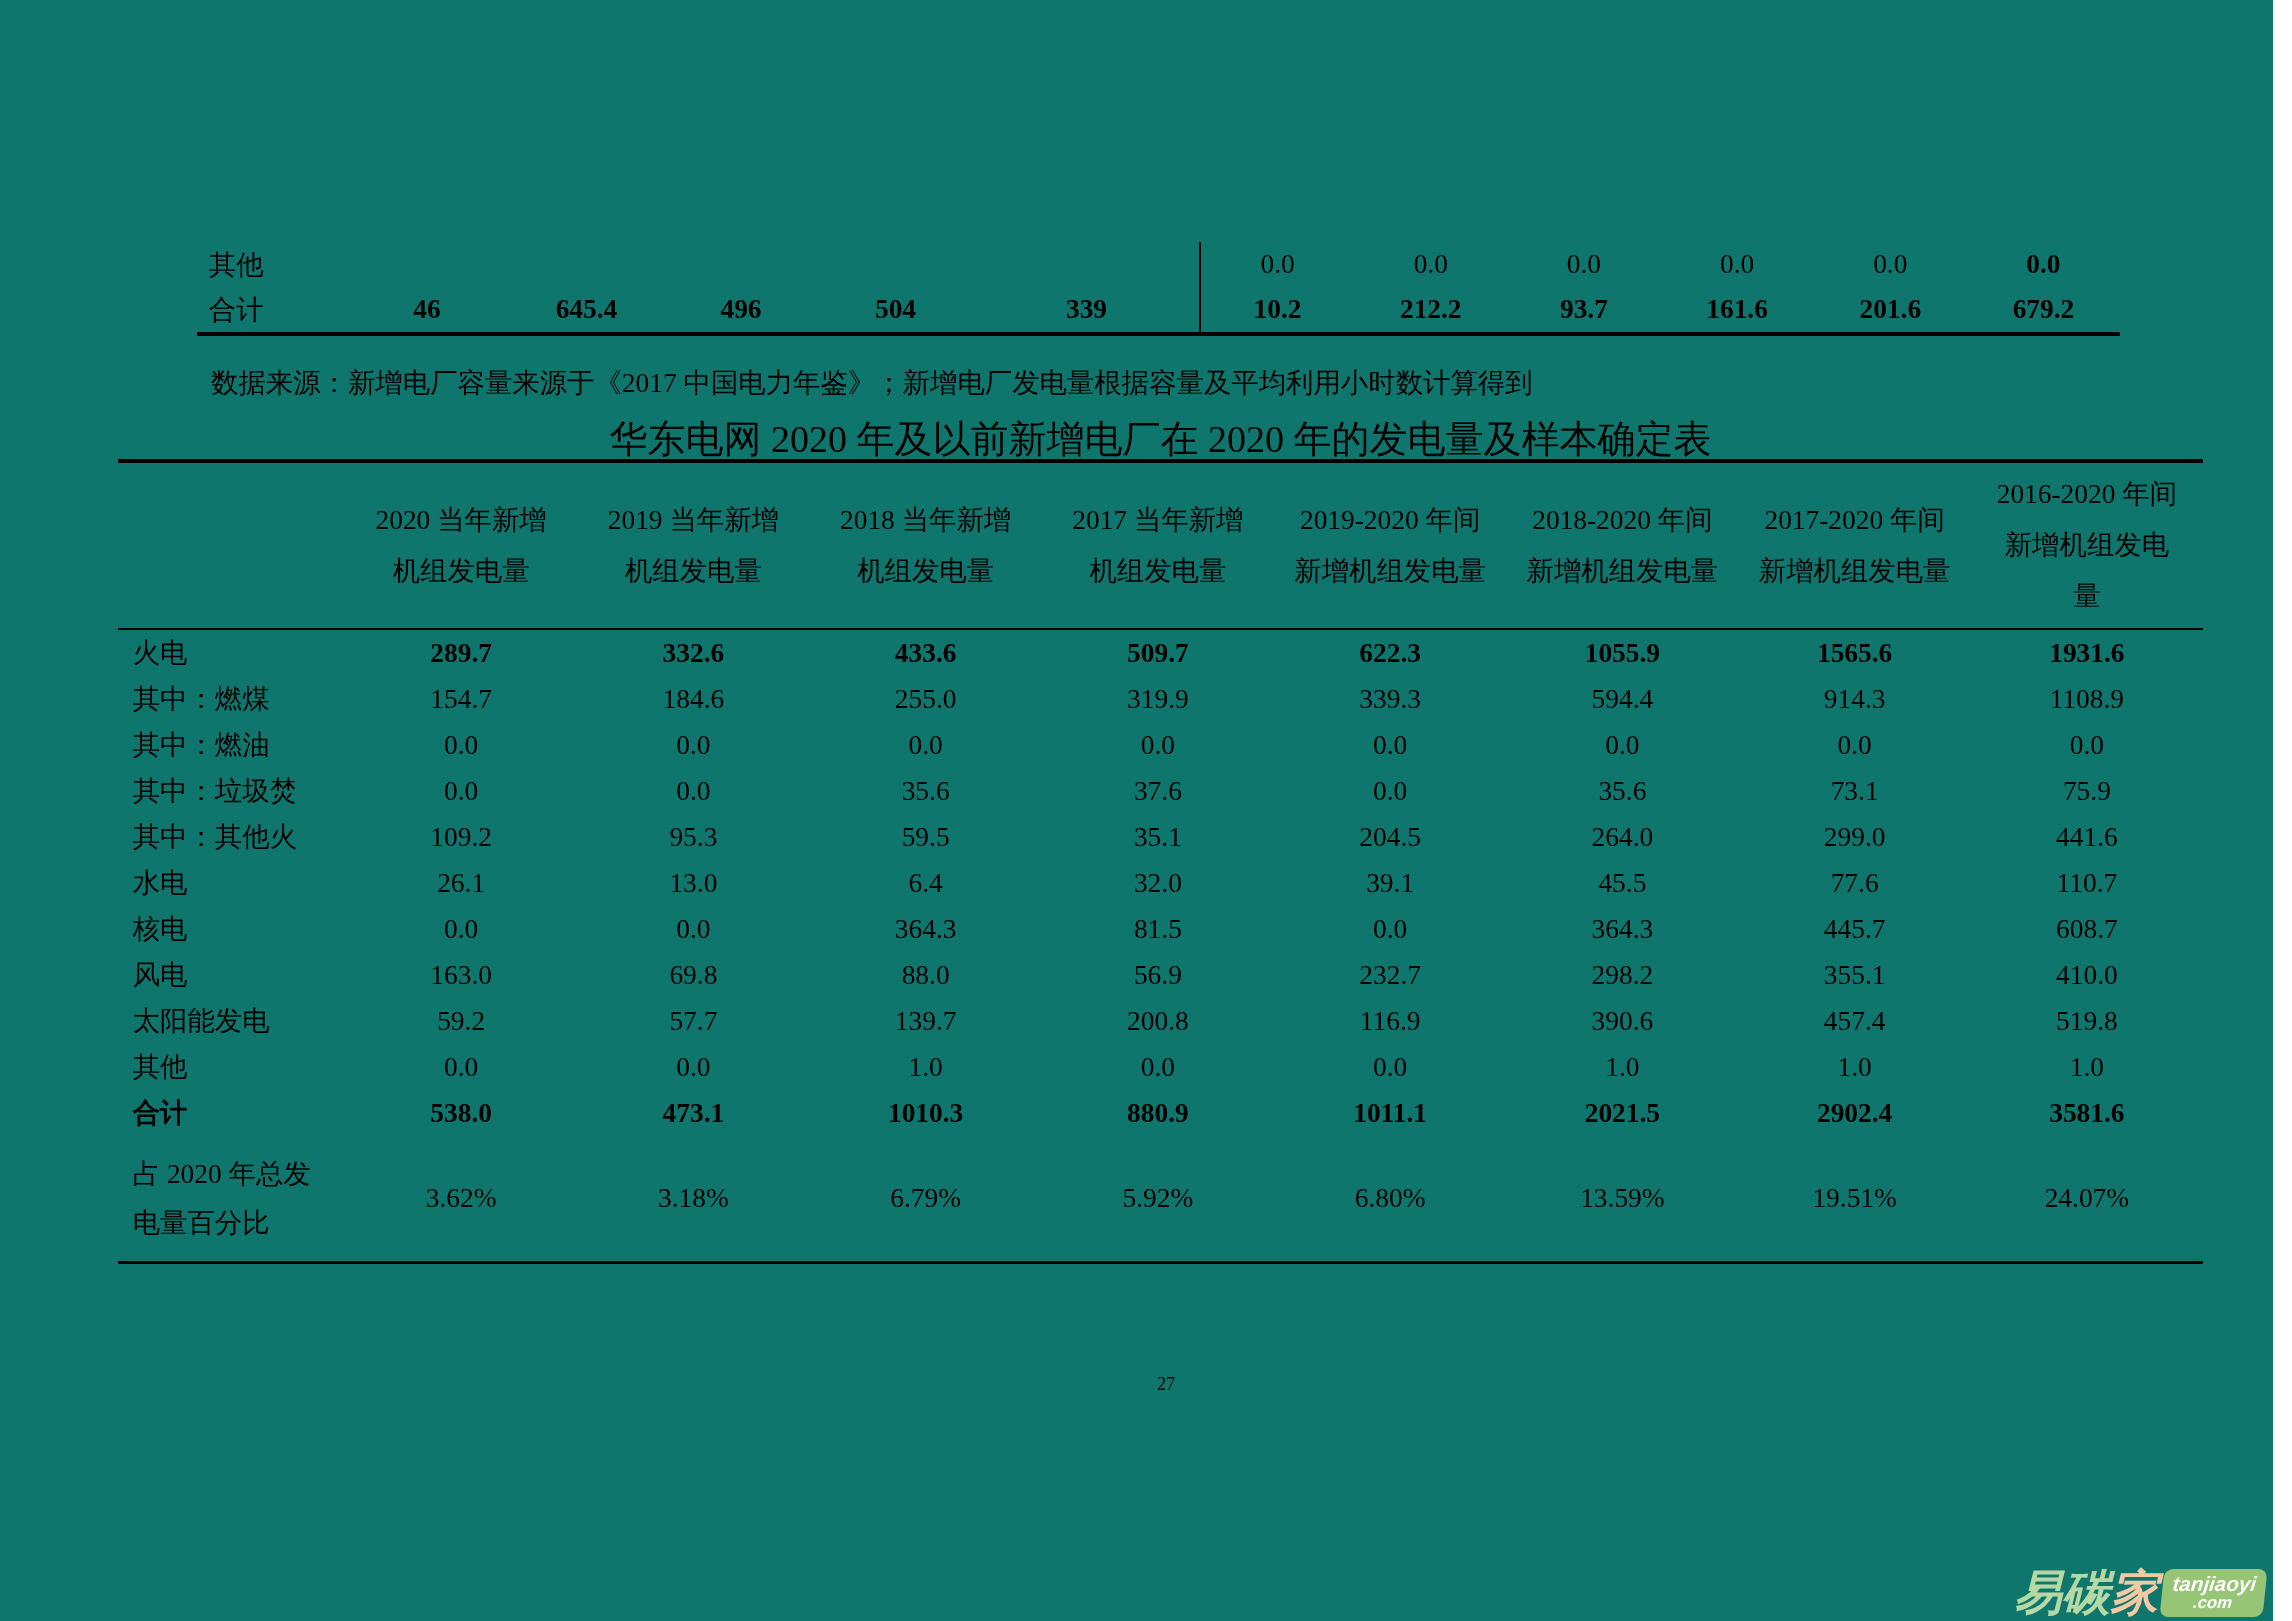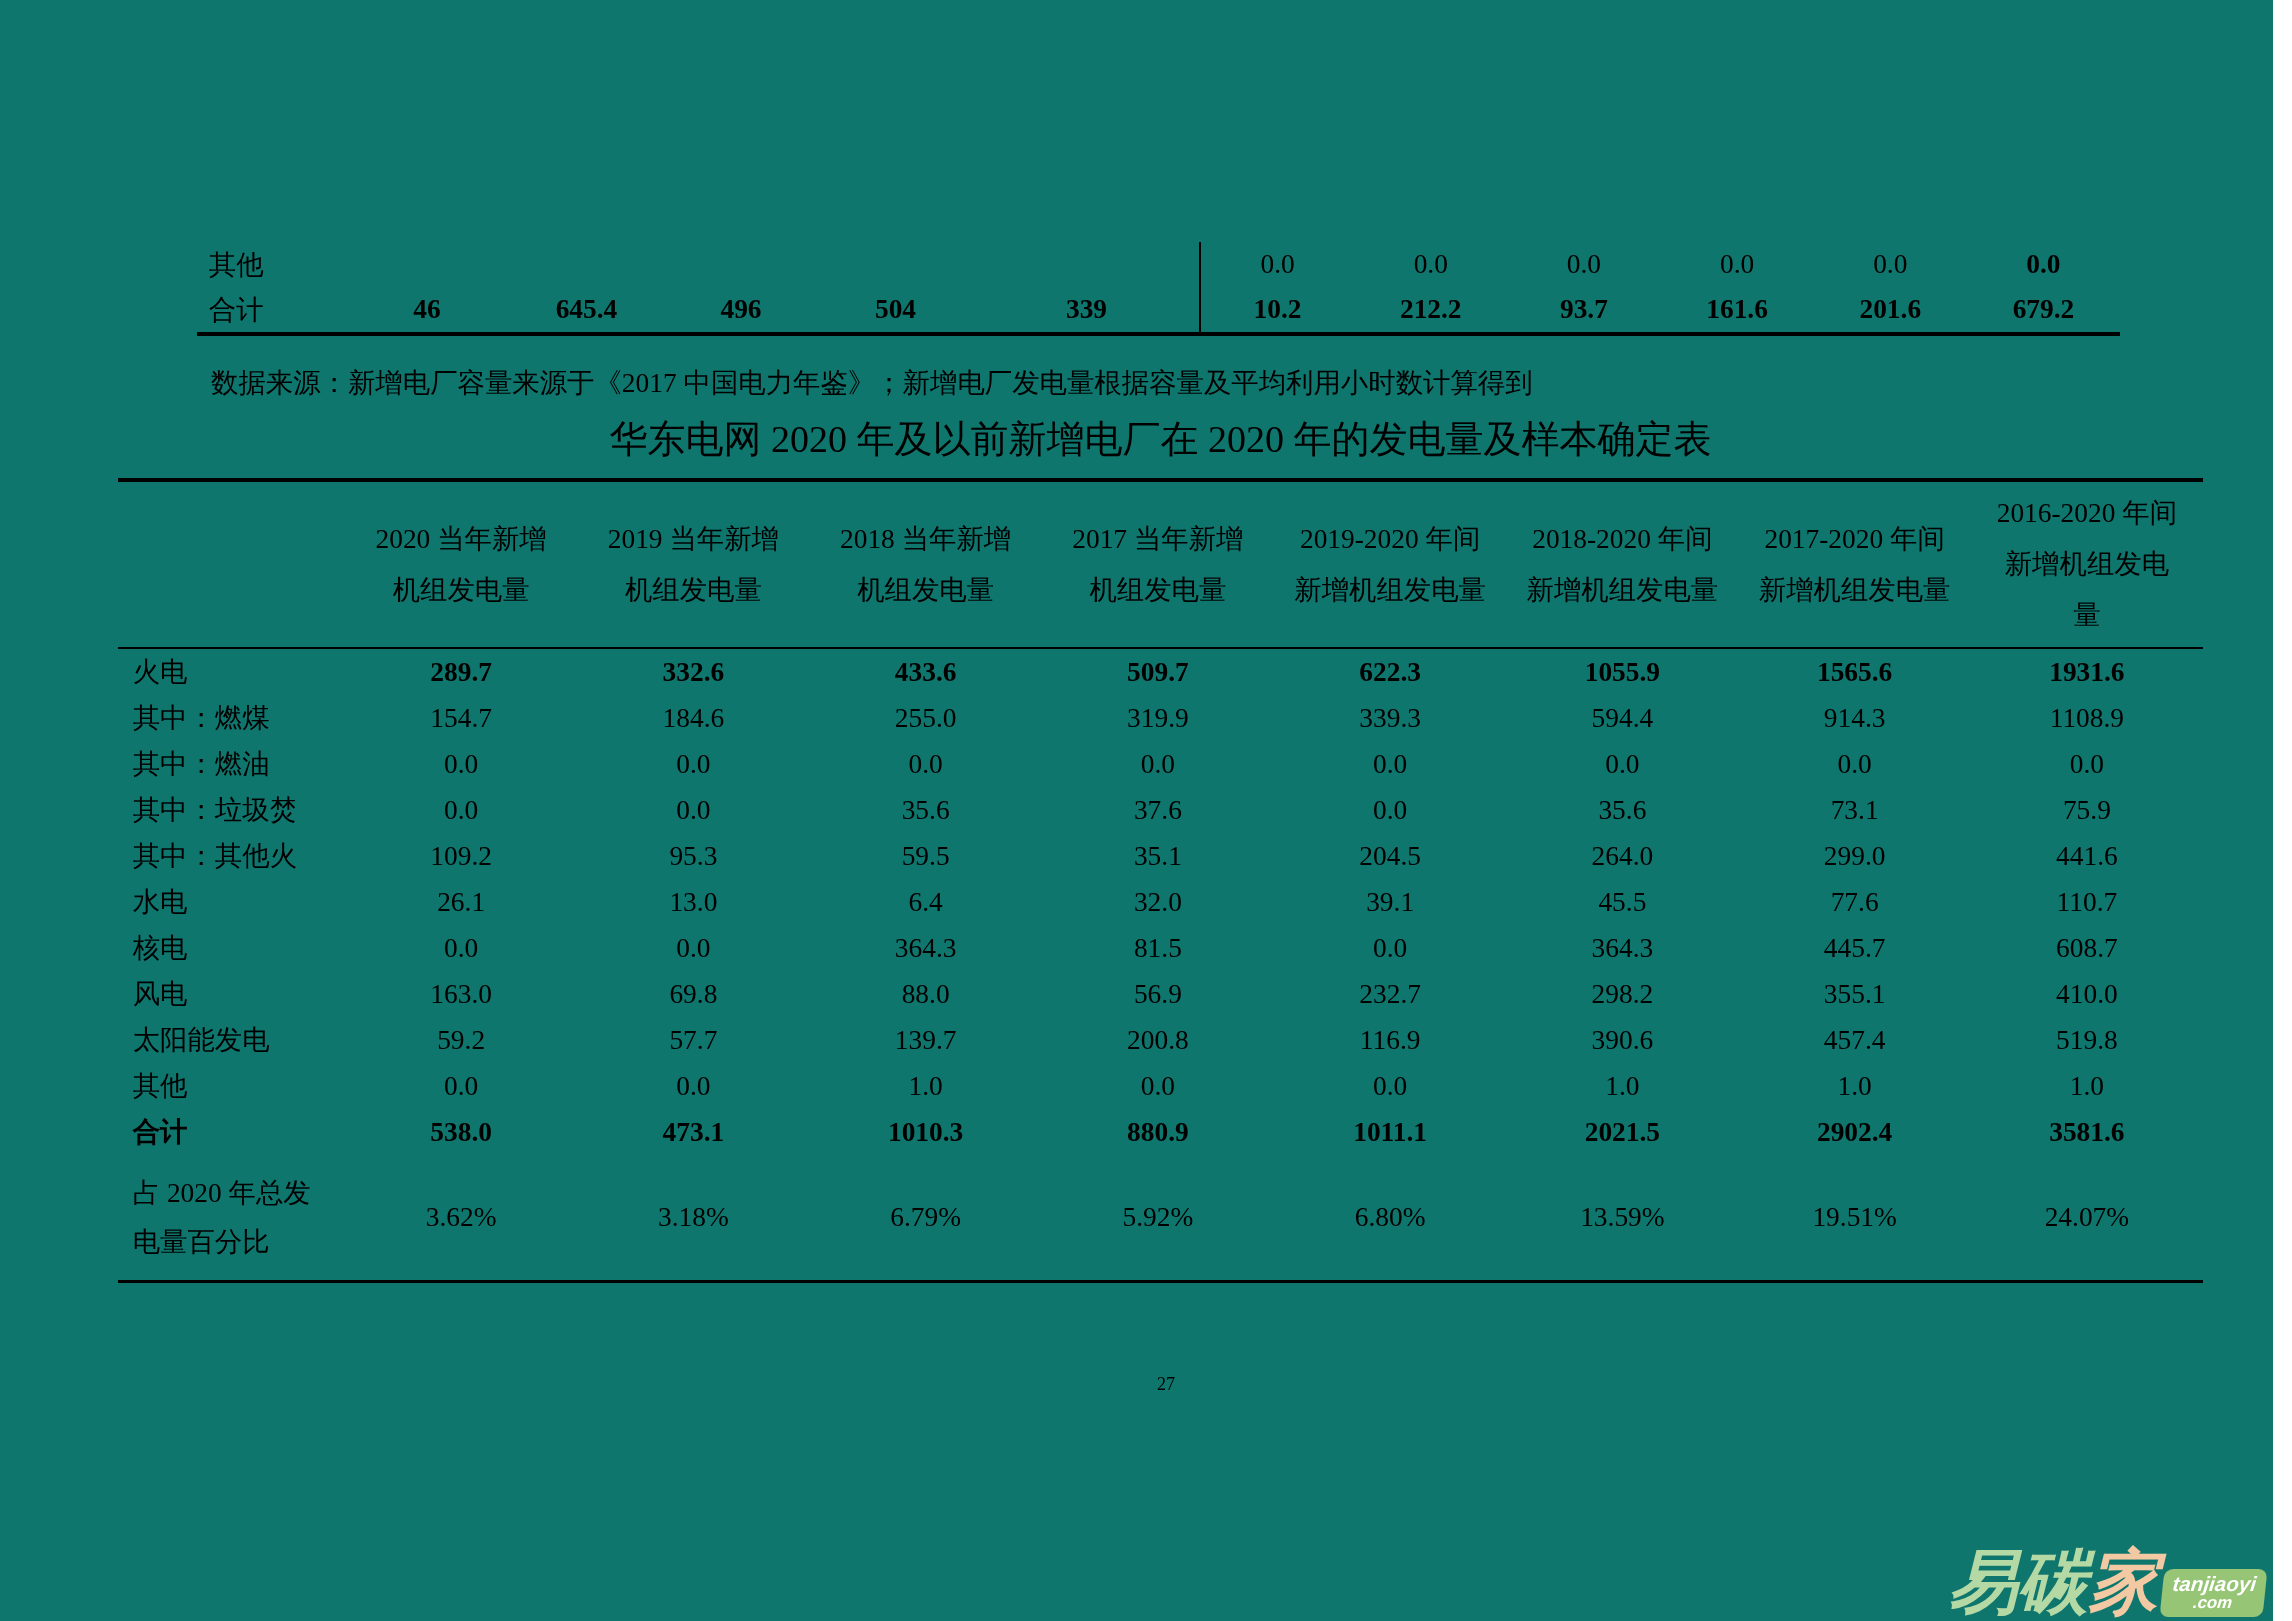"2020 当年新增" .main-table { top: 478px -> 459px }
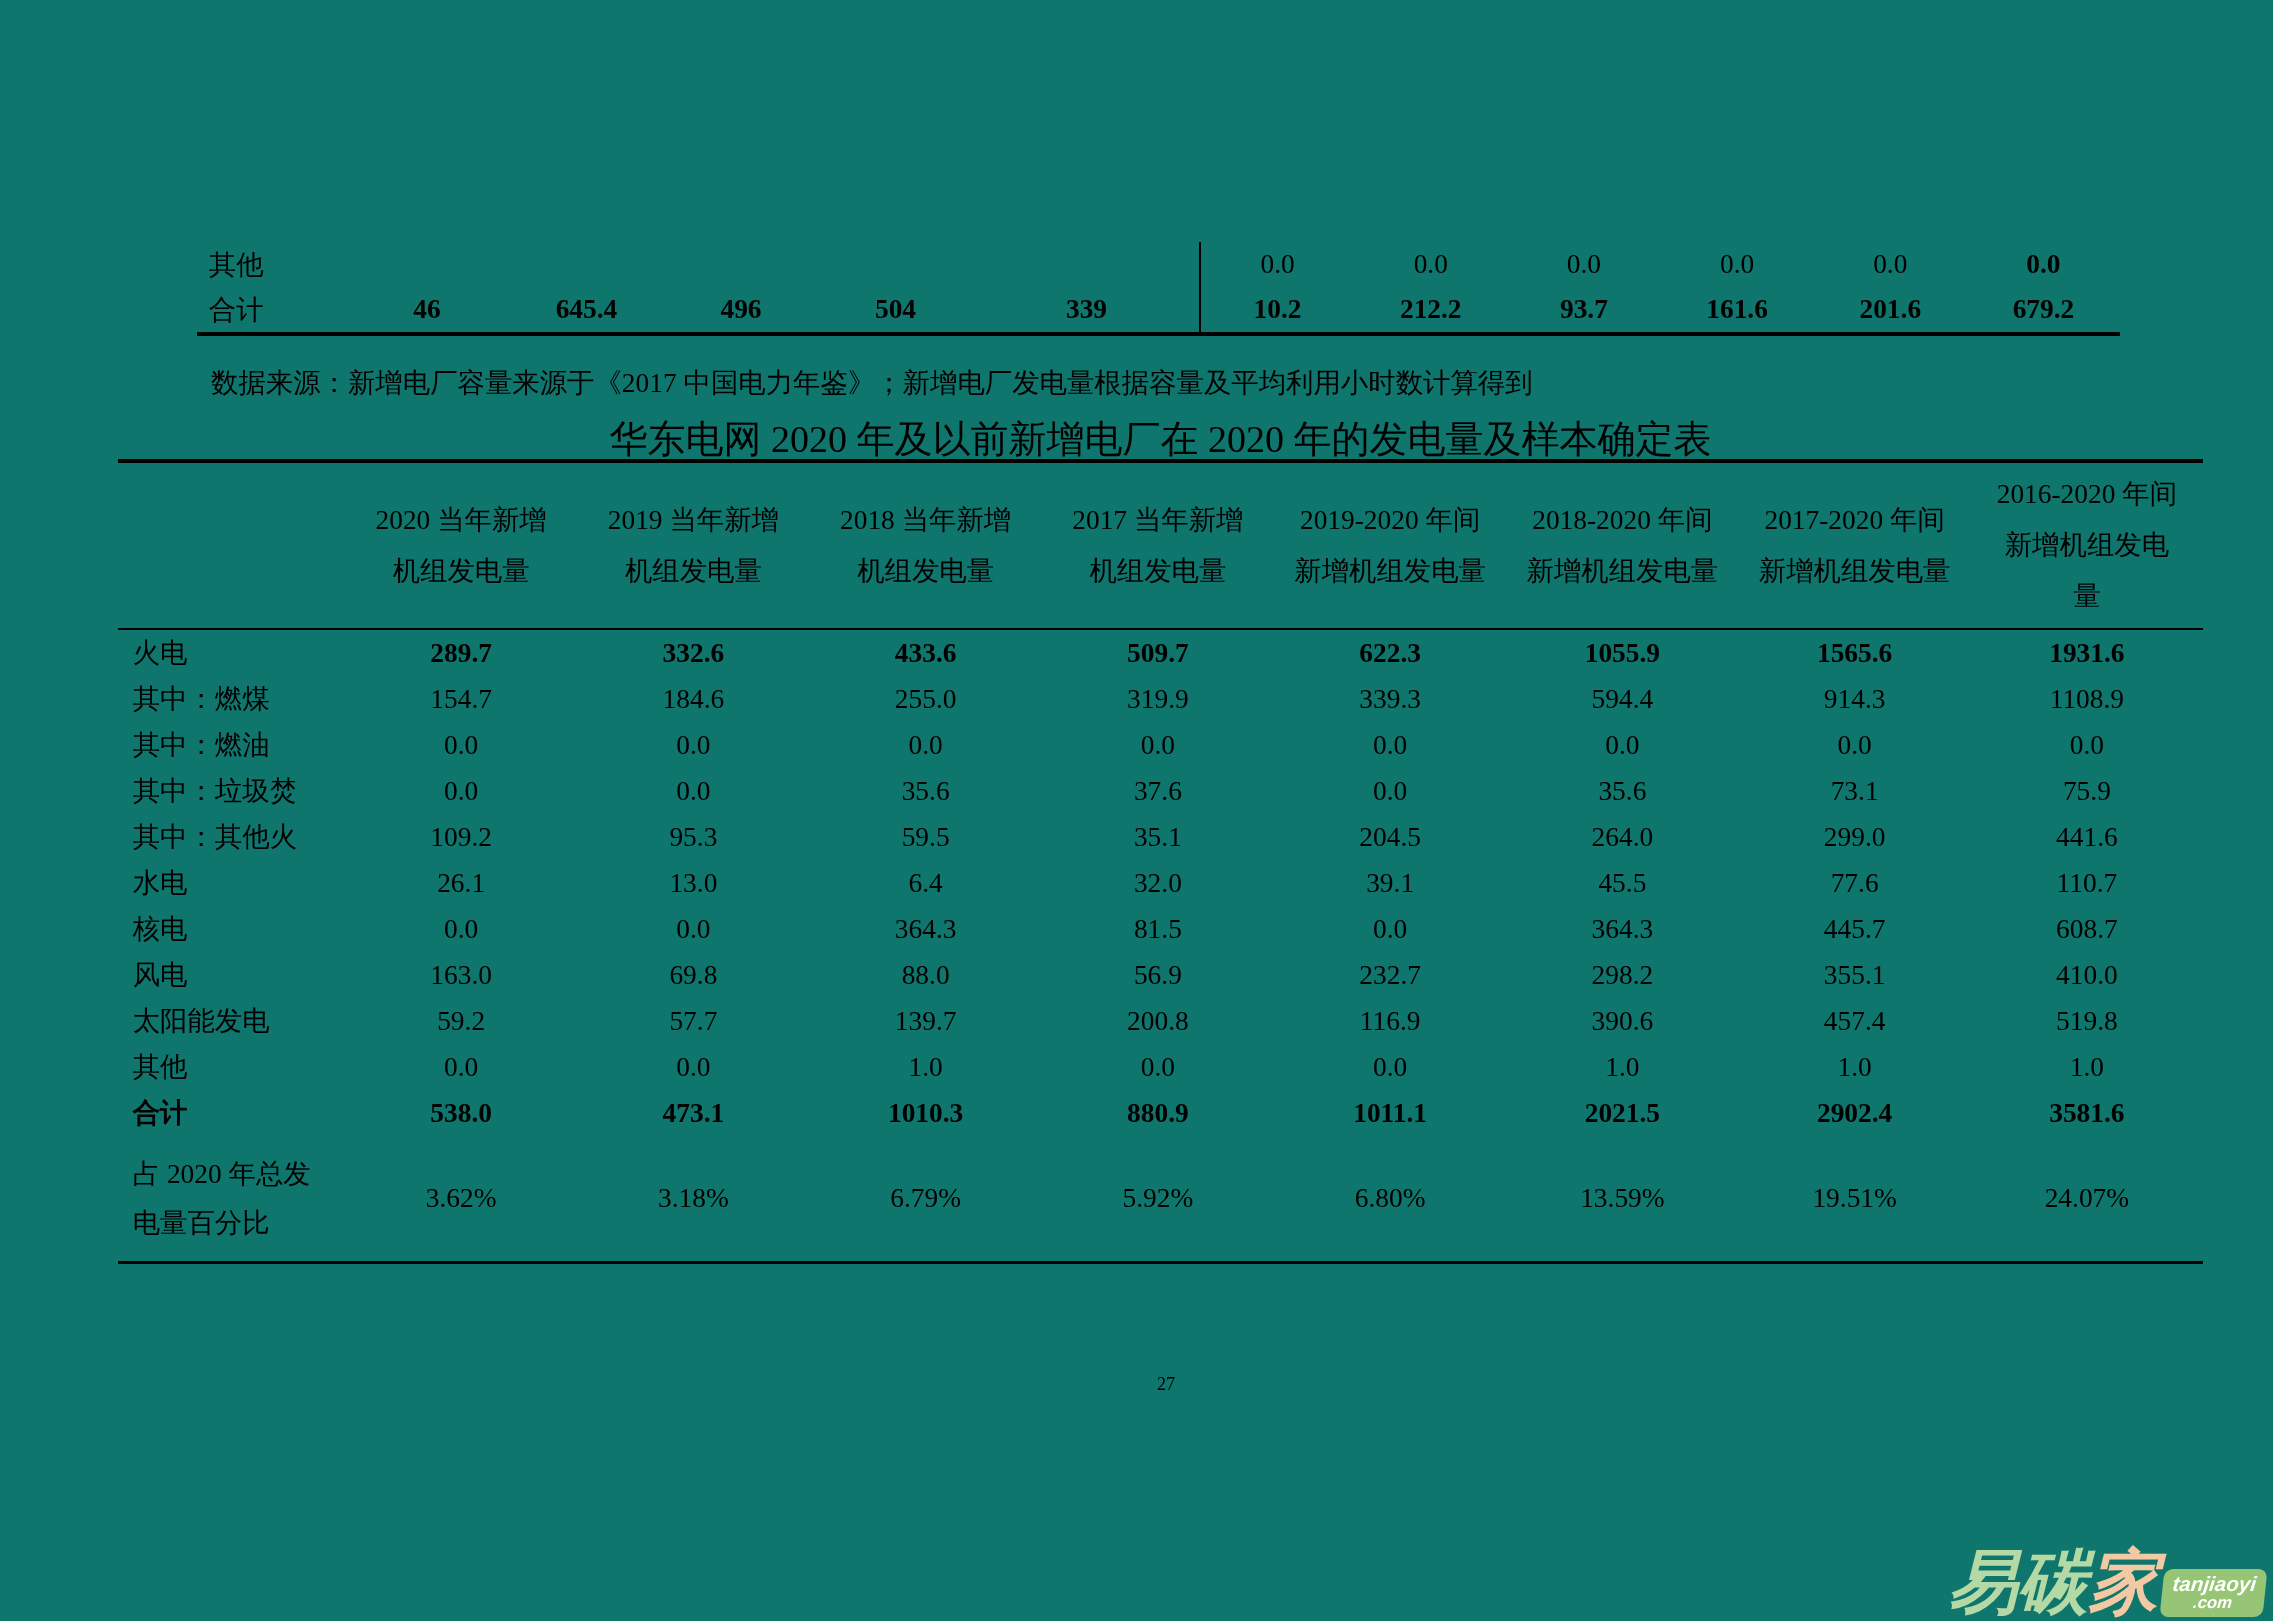"易碳" .wm-zh { font-size: 70px -> 48px }
